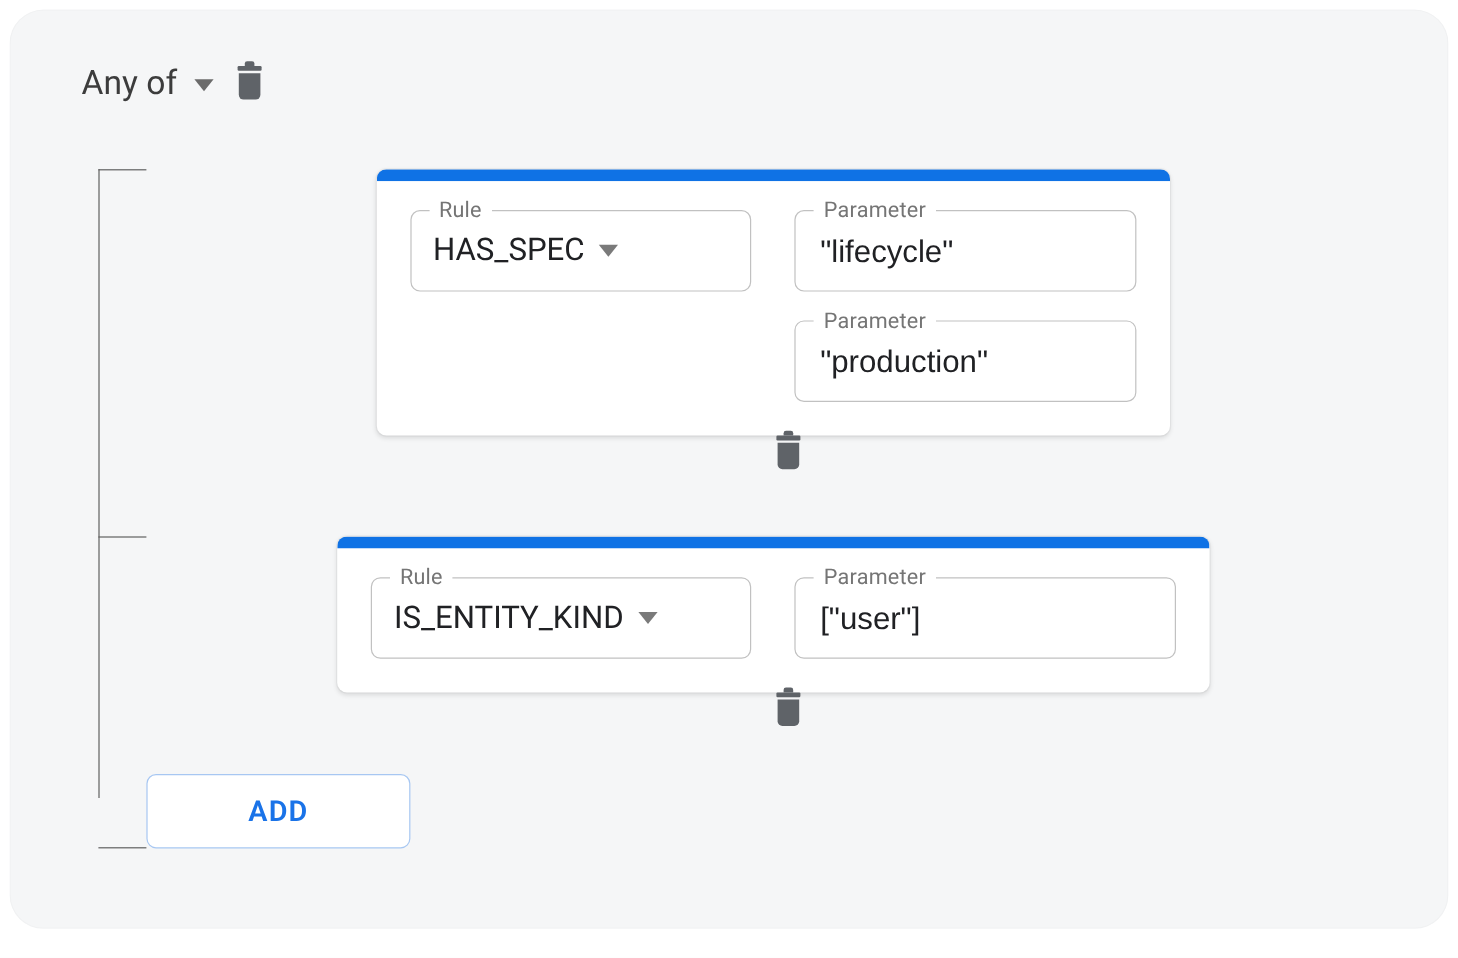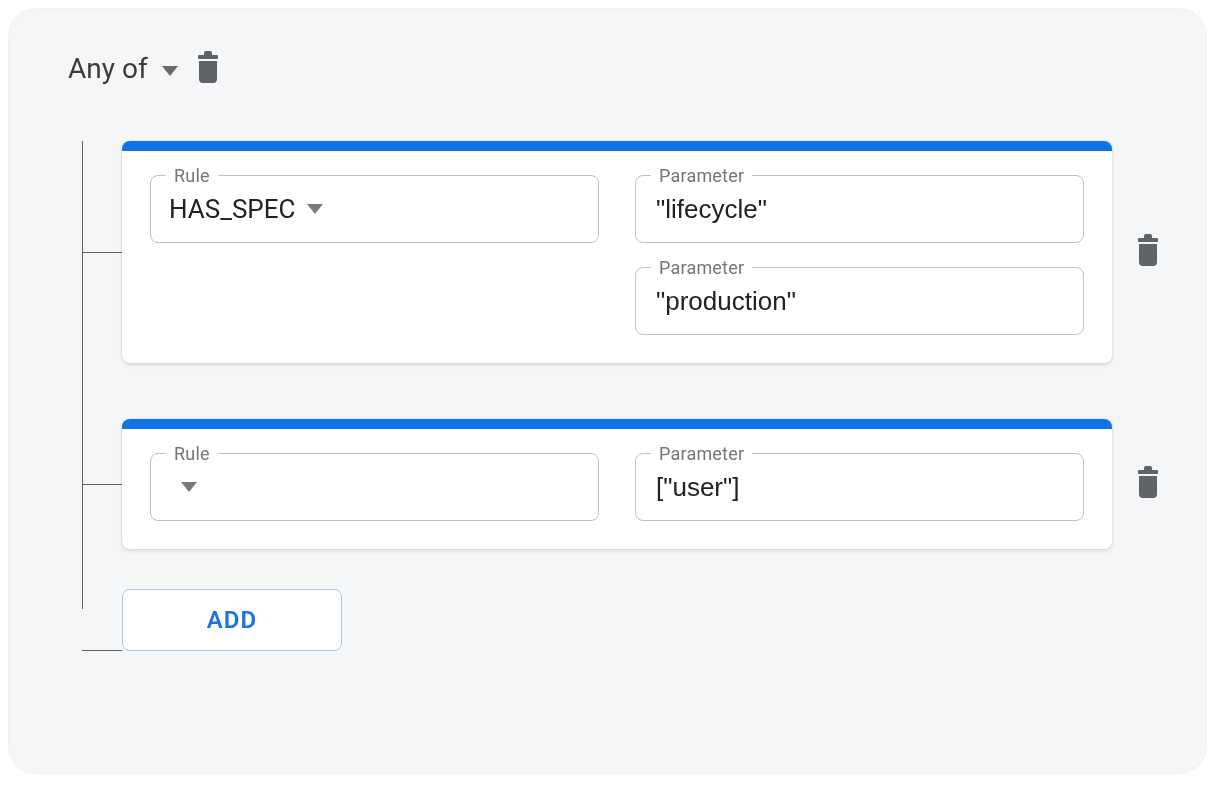"Rule" .node { flex-direction: none -> column }
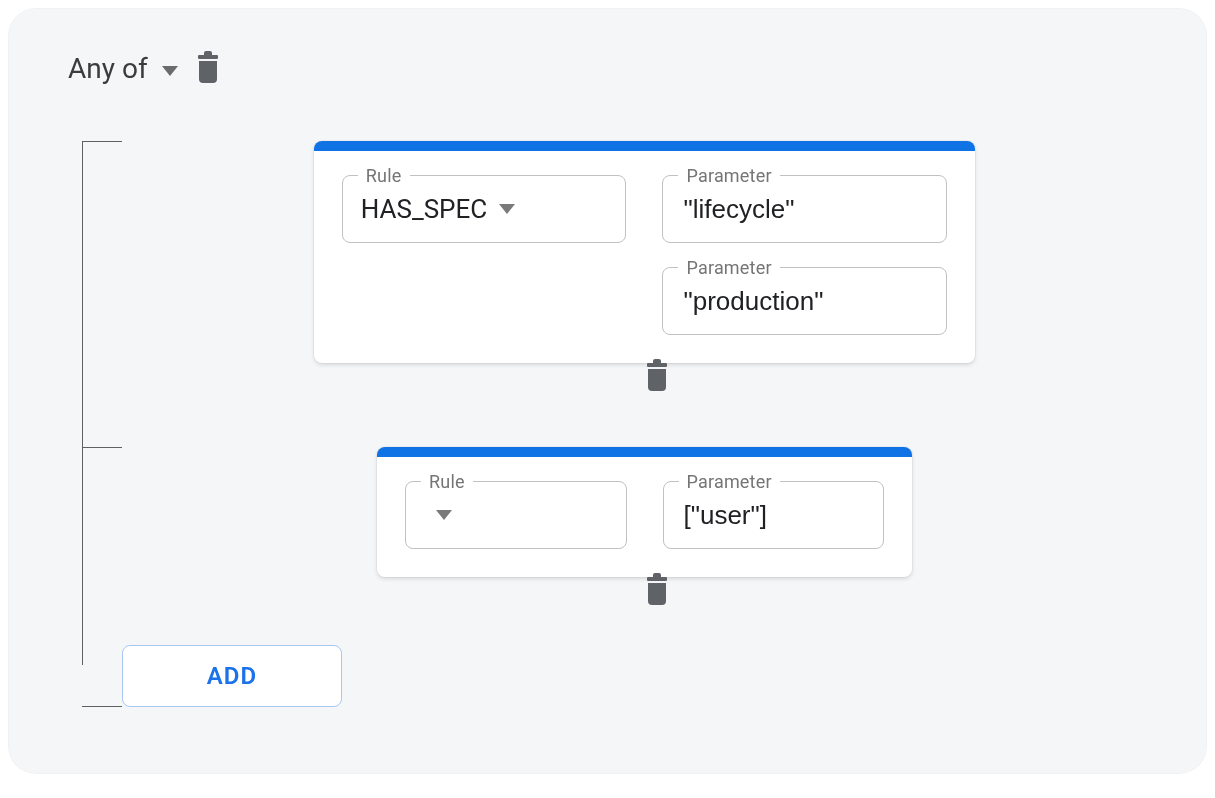"IS_ENTITY_KIND" span { html: none -> <span>IS_ENTITY_KIND</span> }
